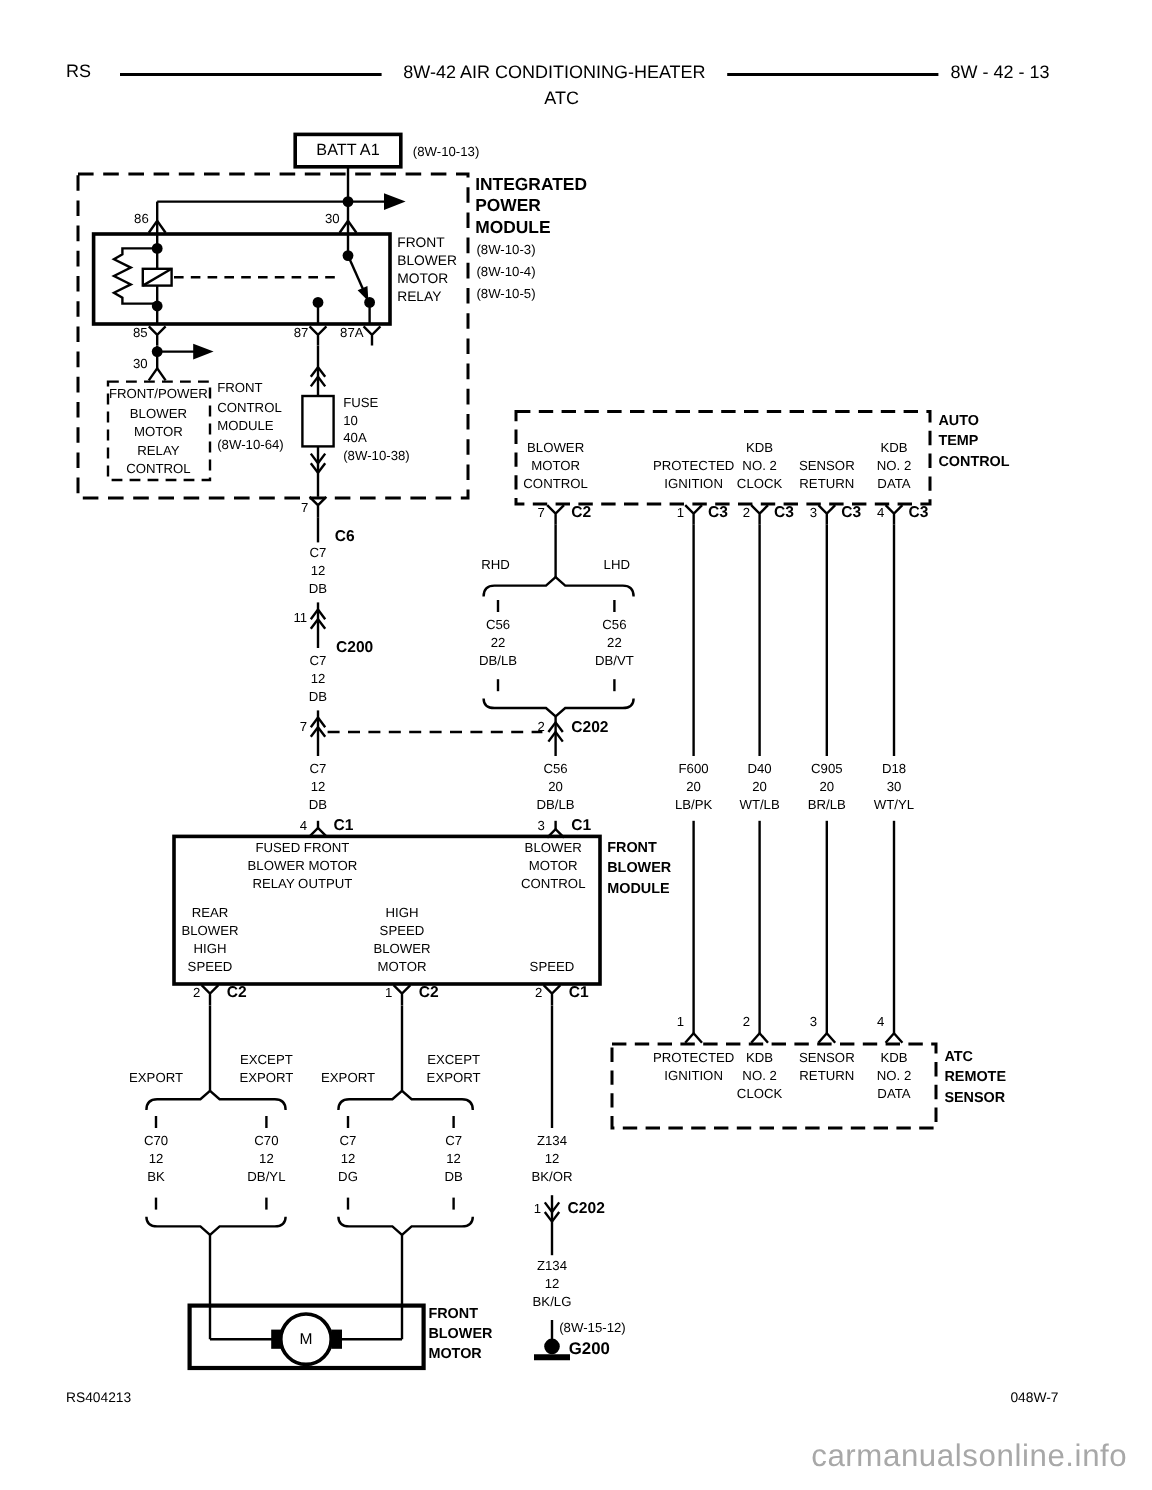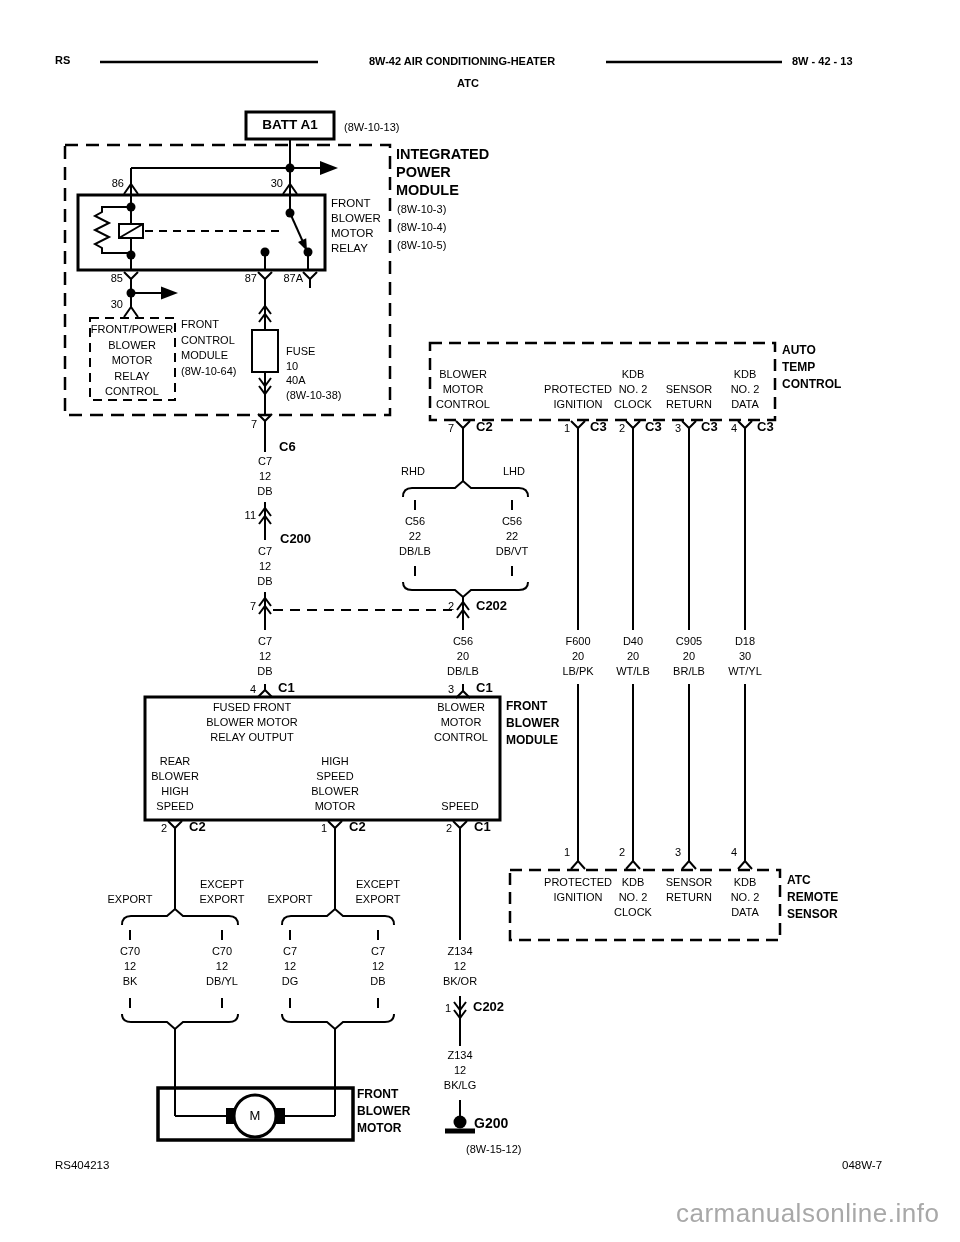"RS" .hdr { font-size: 11px -> 15px; font-weight: bold -> normal }
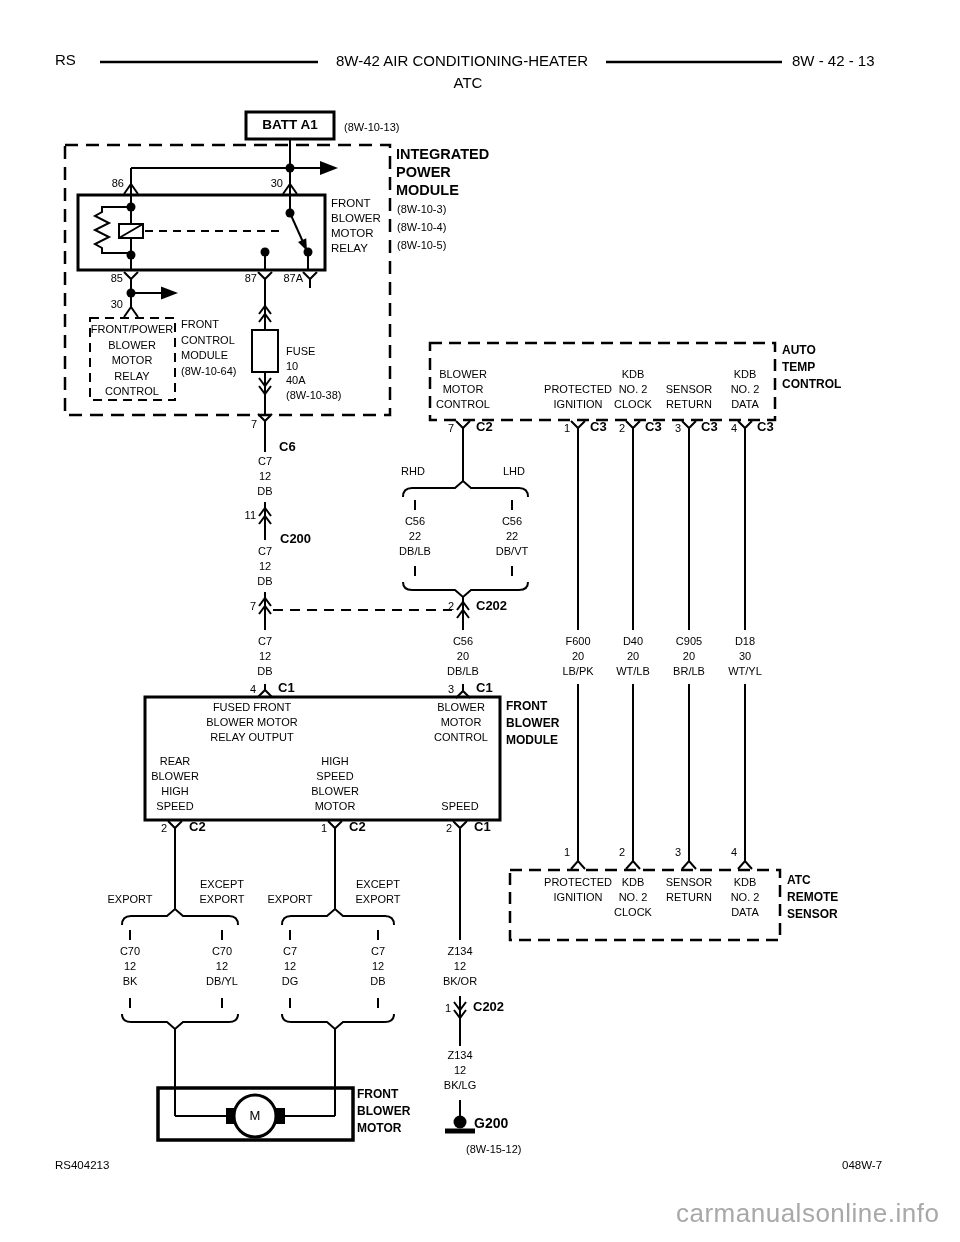"BATT A1" .b { font-weight: bold -> normal }
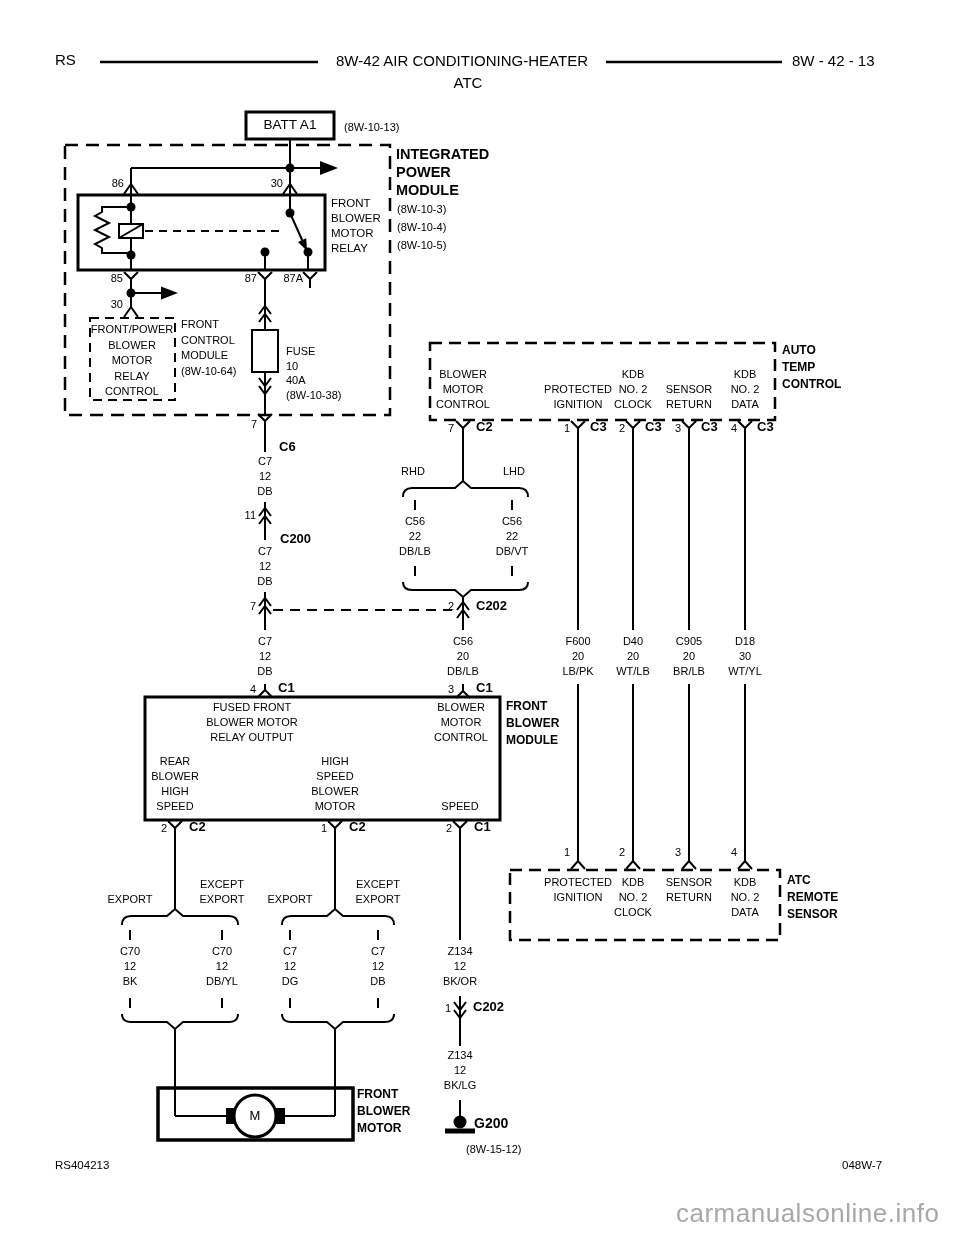"FUSE" div.lbl { top: 344px -> 329px }
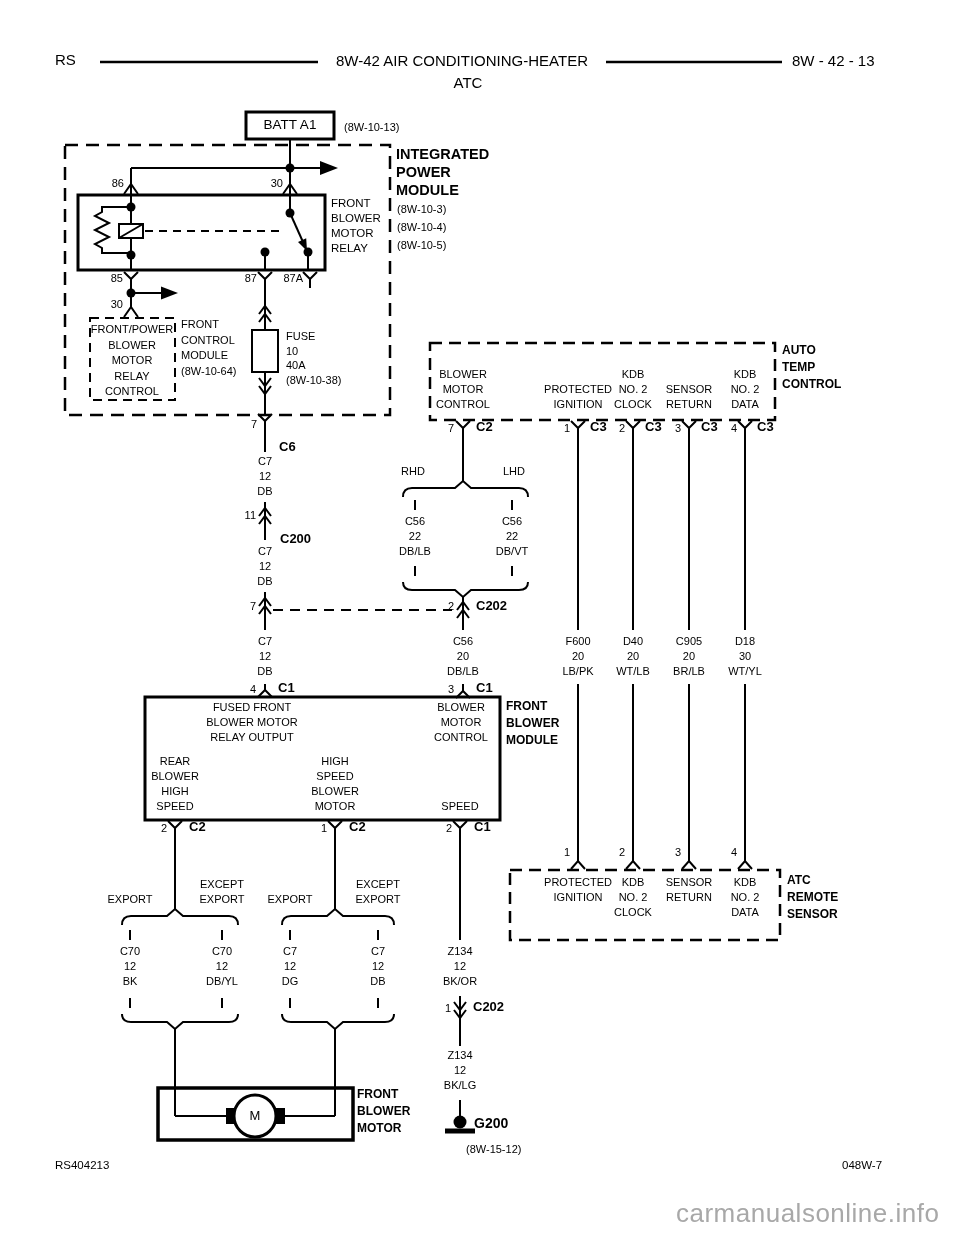"(8W-15-12)" div.lbl { top: 1142px -> 1100px }
